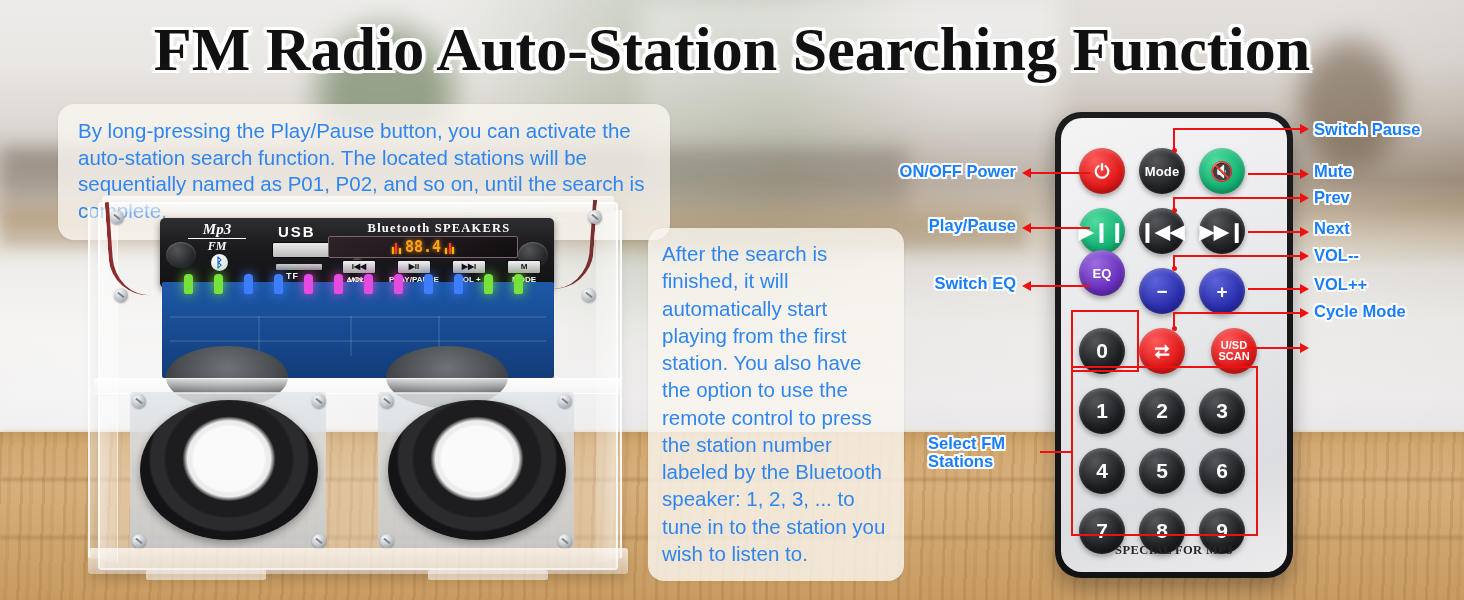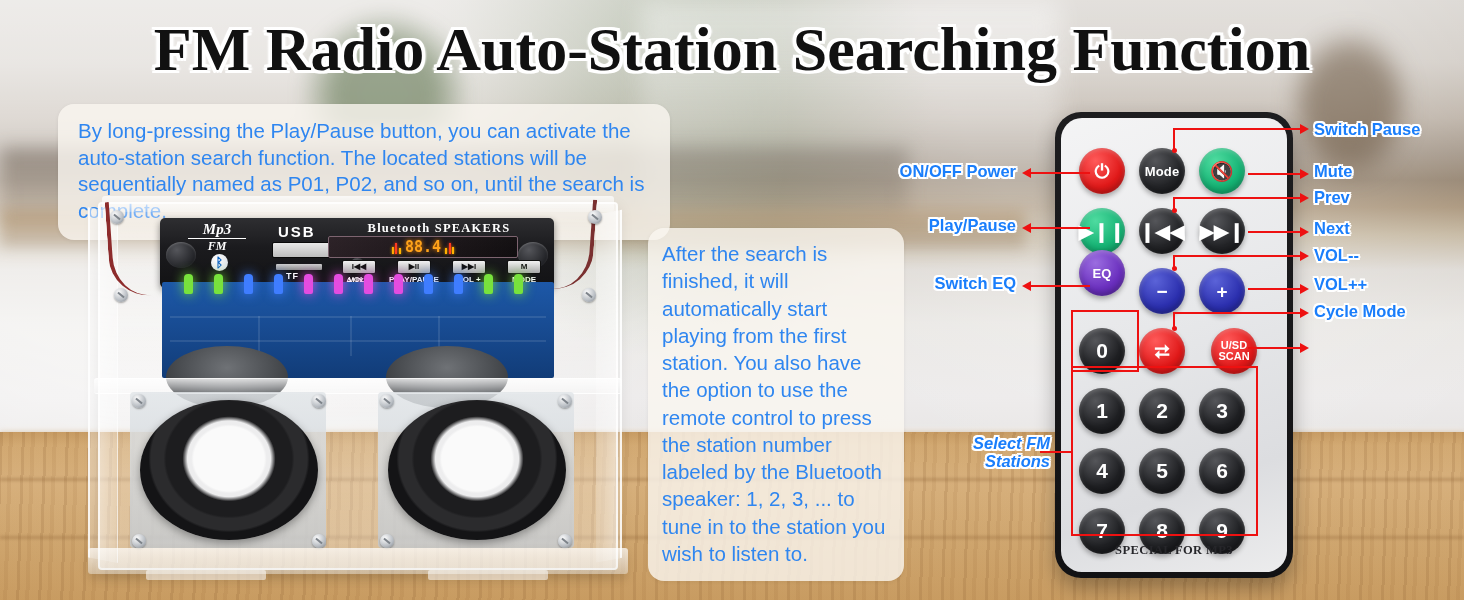"Select FM" .lab.c { font-style: italic -> none; text-align: right -> left }
